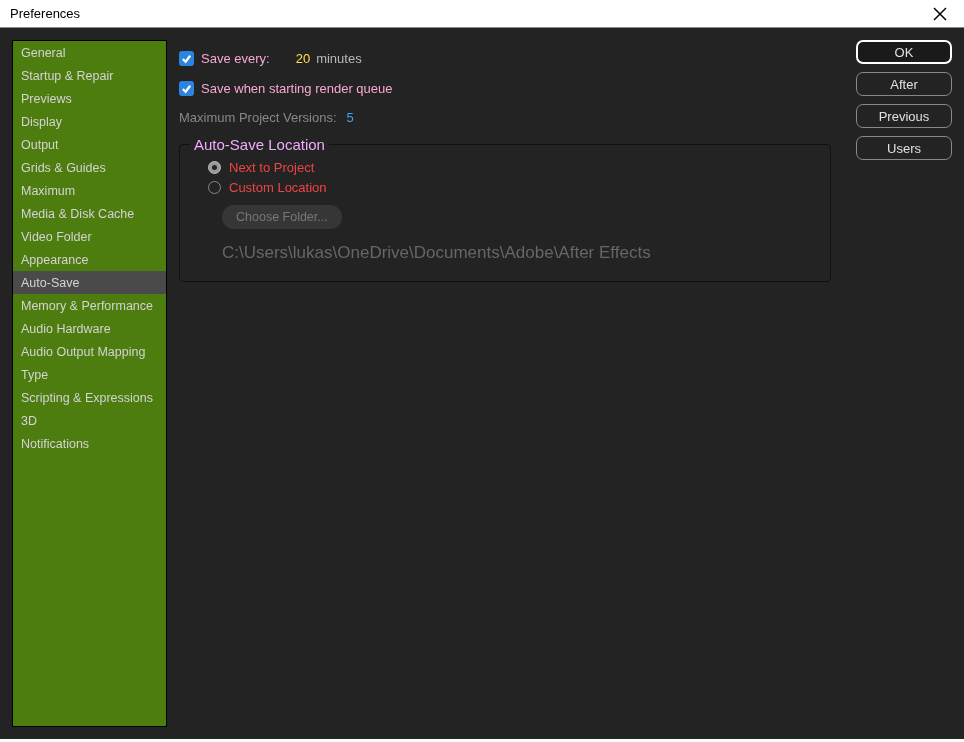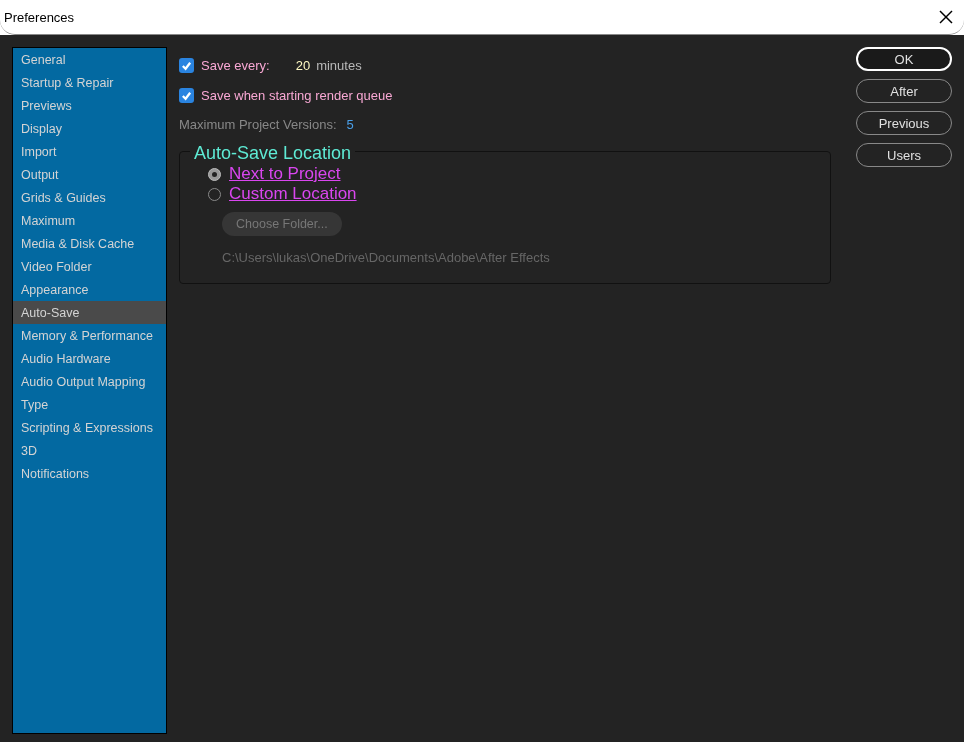"Preferences" .titlebar { border-radius: 15px -> none; height: 35px -> 28px; padding: 0 4px -> 0 10px }
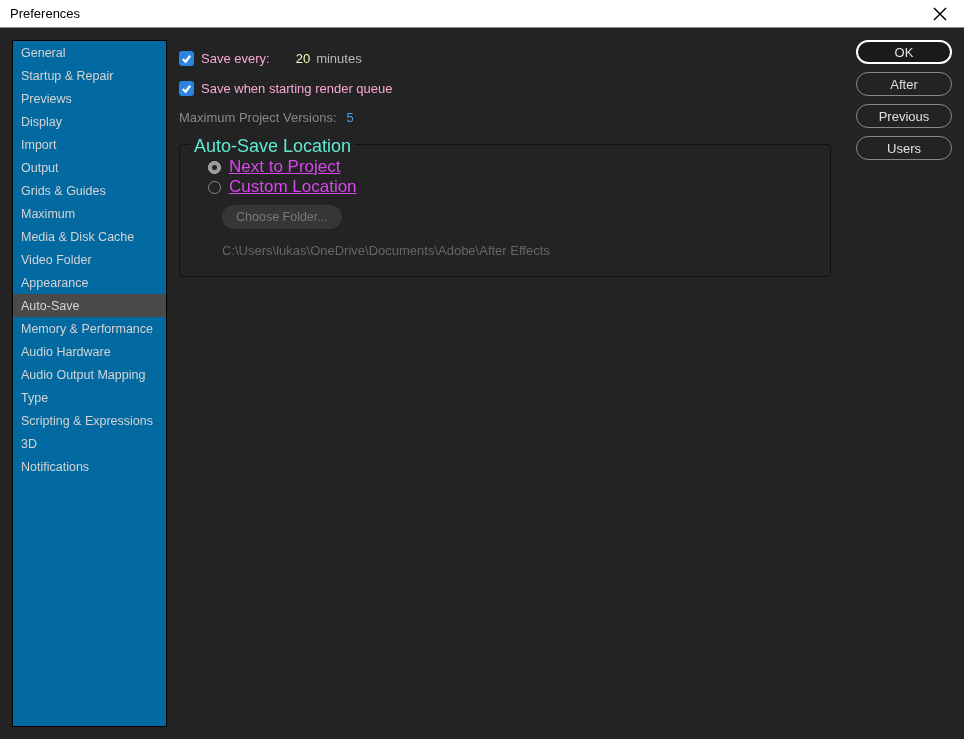"General" .sidebar { background: #0369a1 -> #4d7c0f }
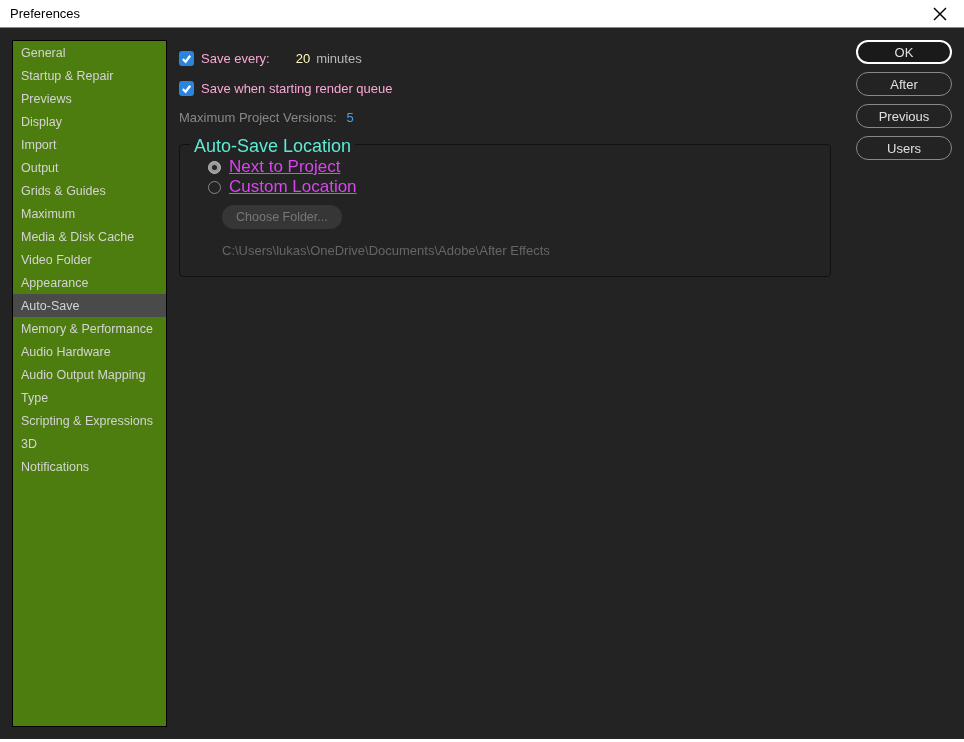"20" .row .val { color: #fef9c3 -> #fde047 }
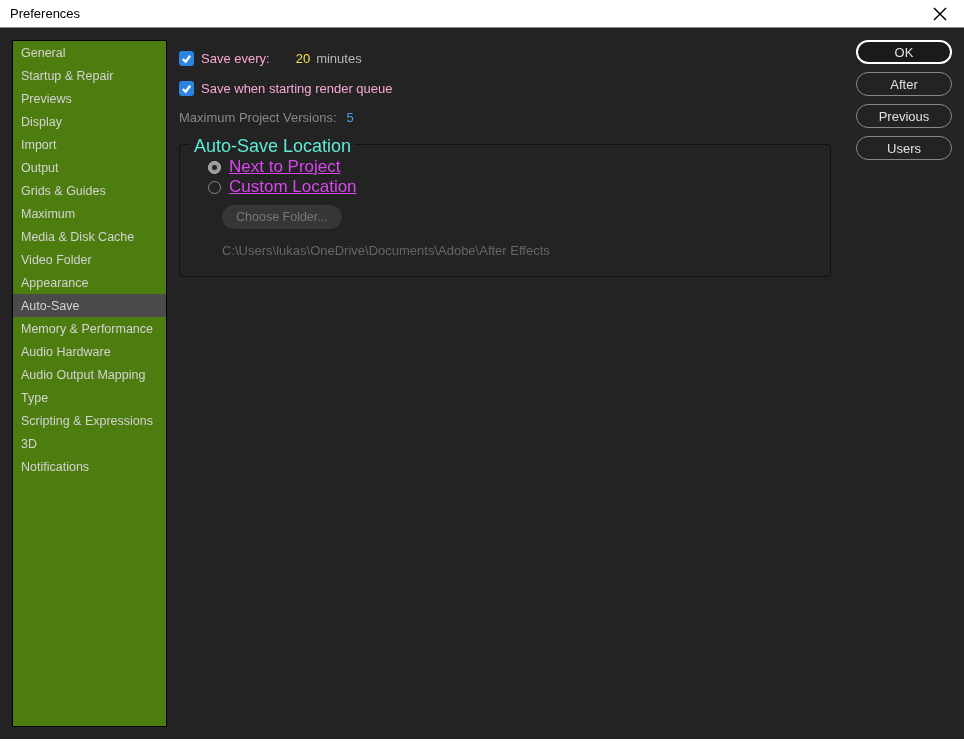"OK" .dlg-btn { border-radius: 12px -> 7px }
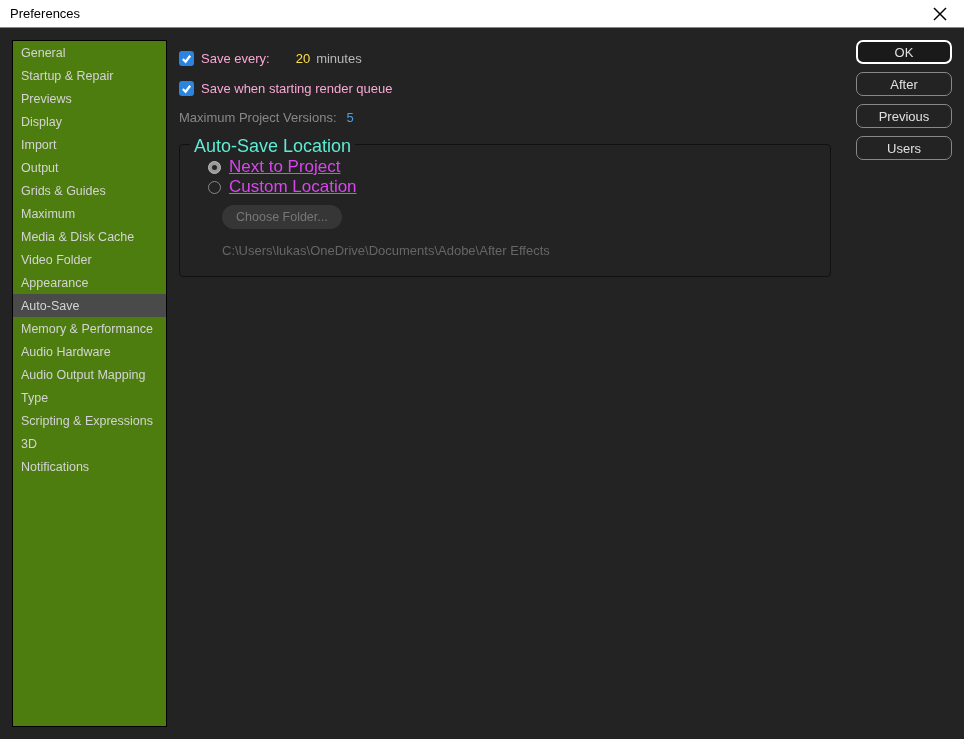"Import" div.item { html: <div>Import</div> -> none }
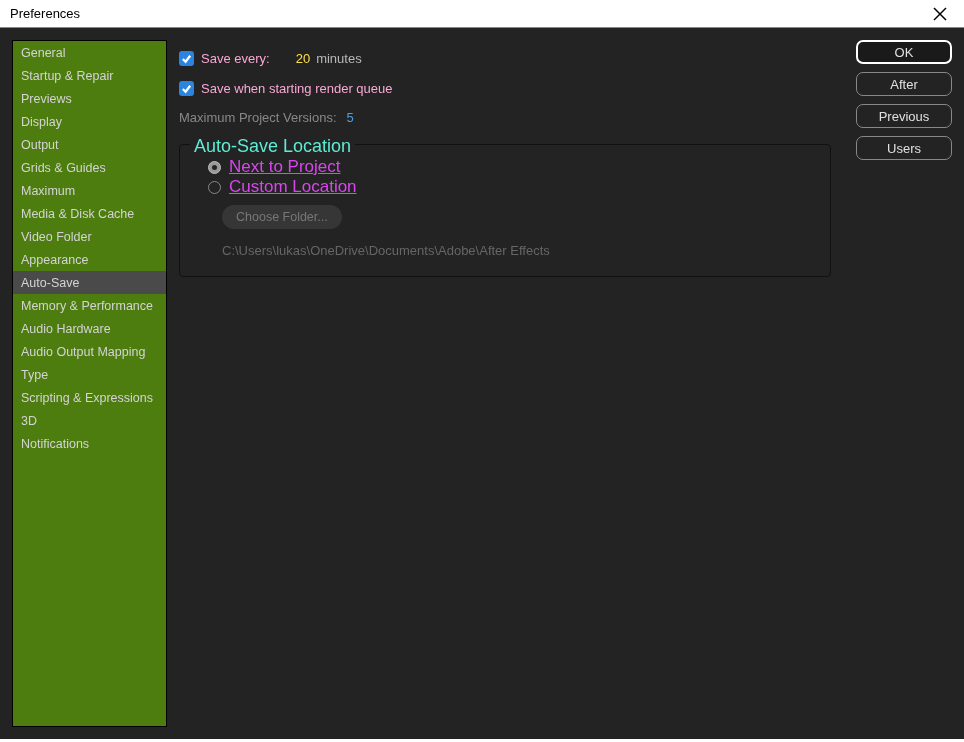"Auto-Save Location" .group-title { color: #5eead4 -> #f0abfc; font-size: 18px -> 15px }
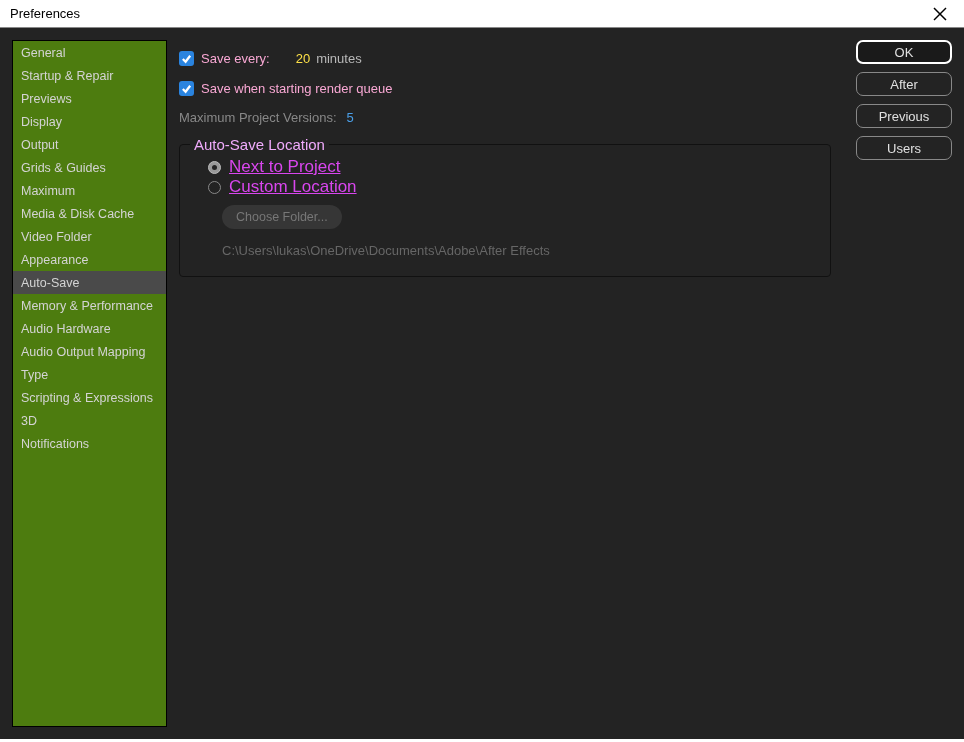"Next to Project" .radio-lbl { color: #d946ef -> #ef4444; font-size: 17px -> 13px; text-decoration: underline -> none }
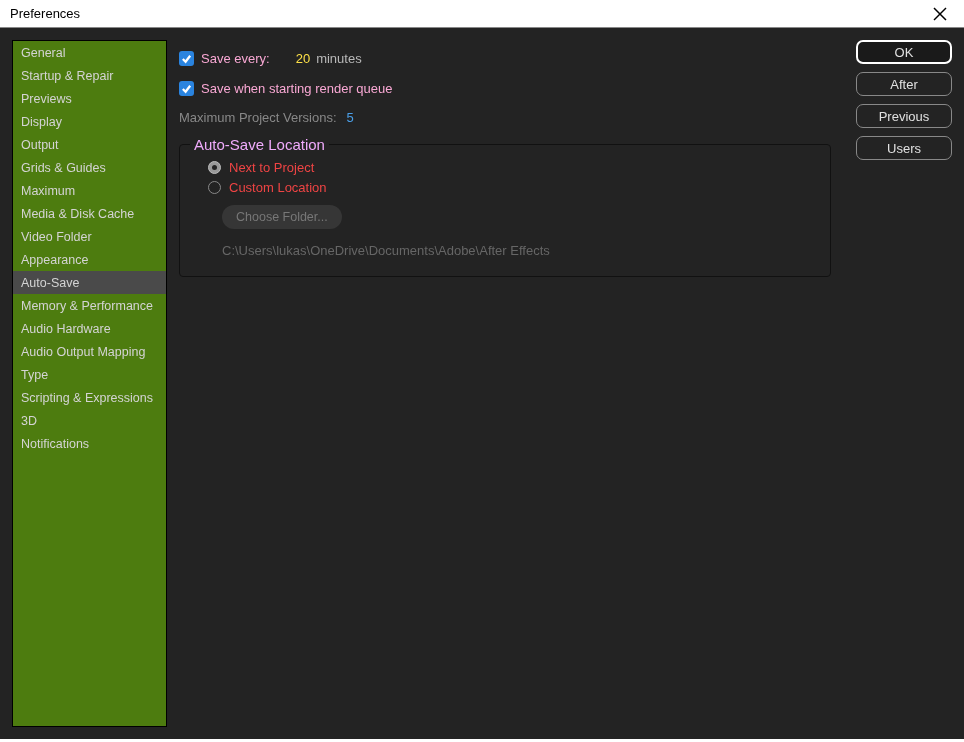"C:\Users\lukas\OneDrive\Documents\Adobe\" .path { font-size: 13px -> 17px }
